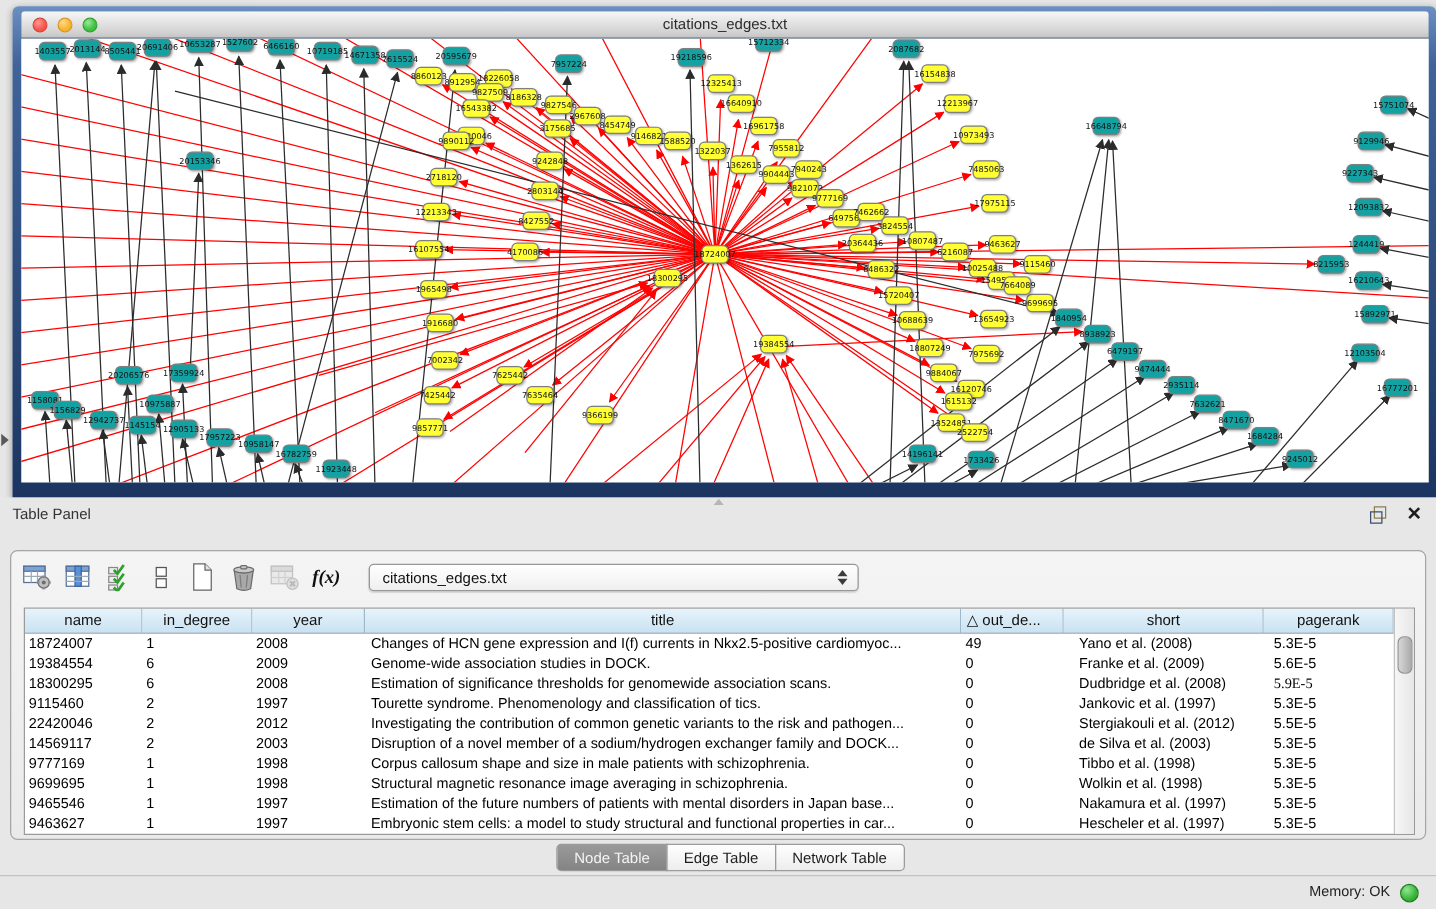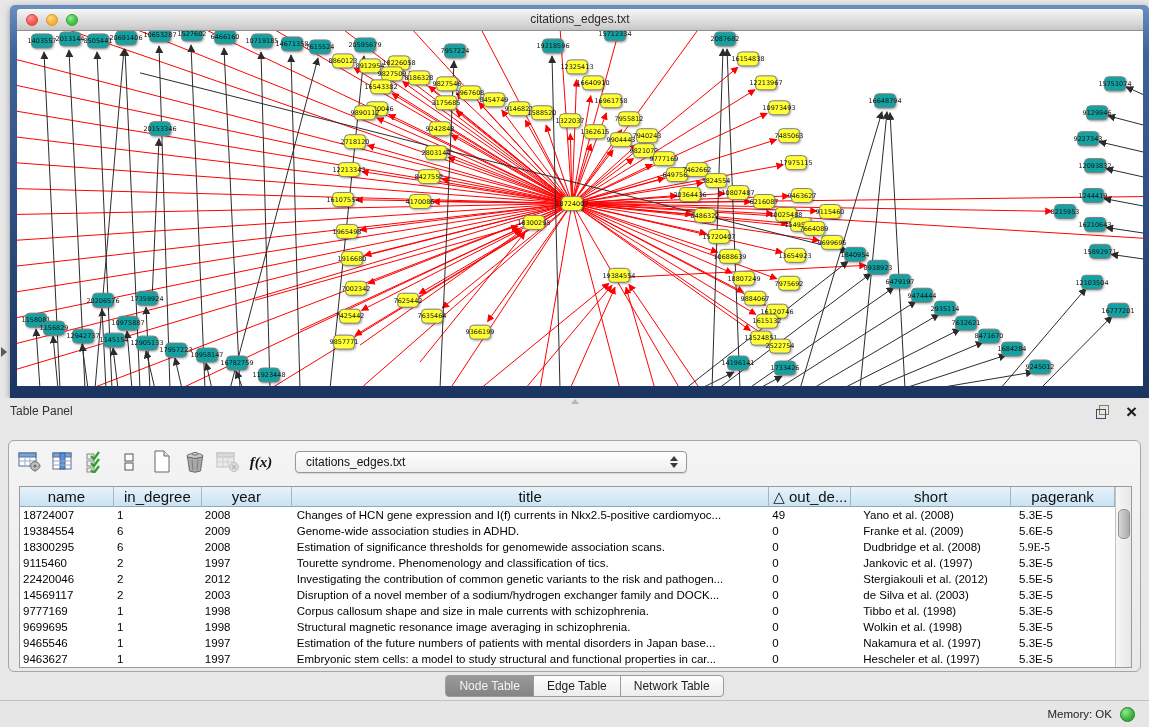"name" .th { font-size: 15px -> 12px }
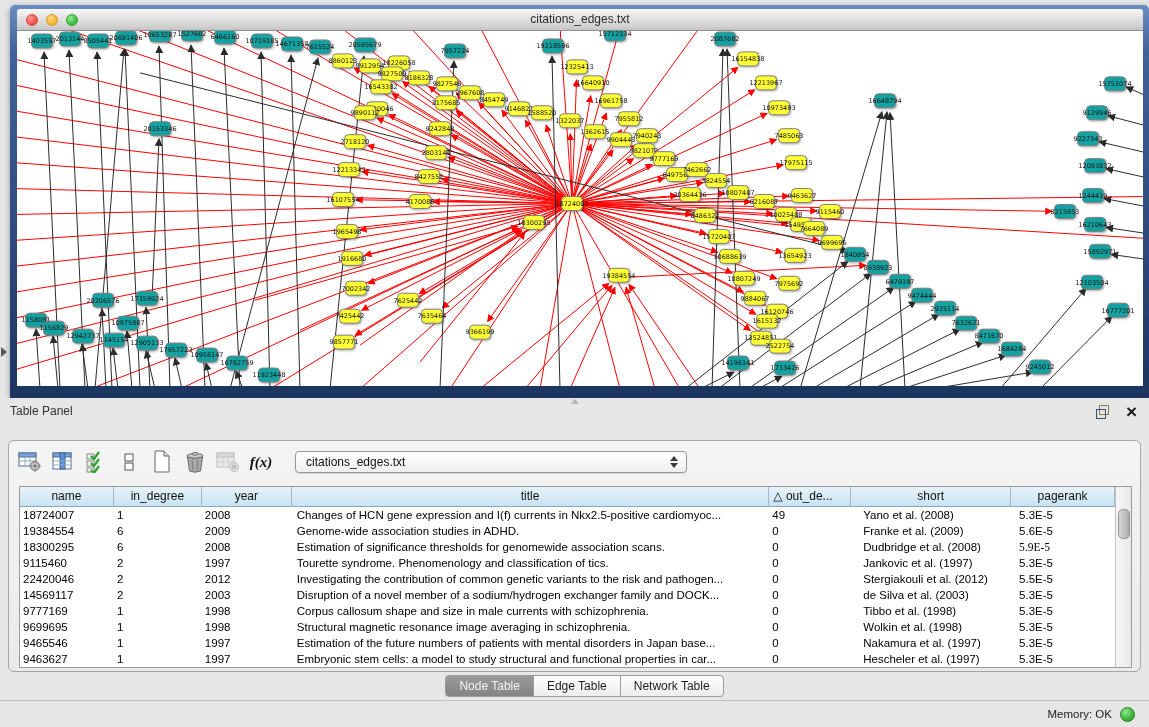"Genome-wide association studies in ADHD." span.td { text: ADHD -> DOCK }
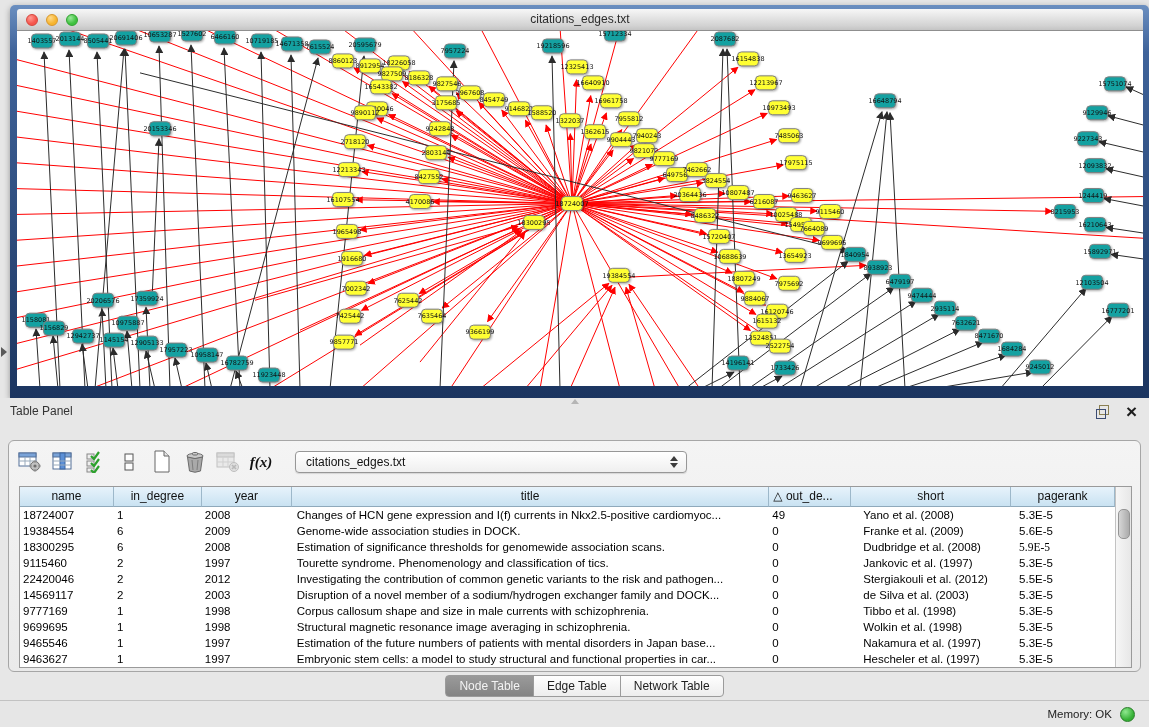"Corpus callosum shape and size" span.td { text: currents -> patients }
